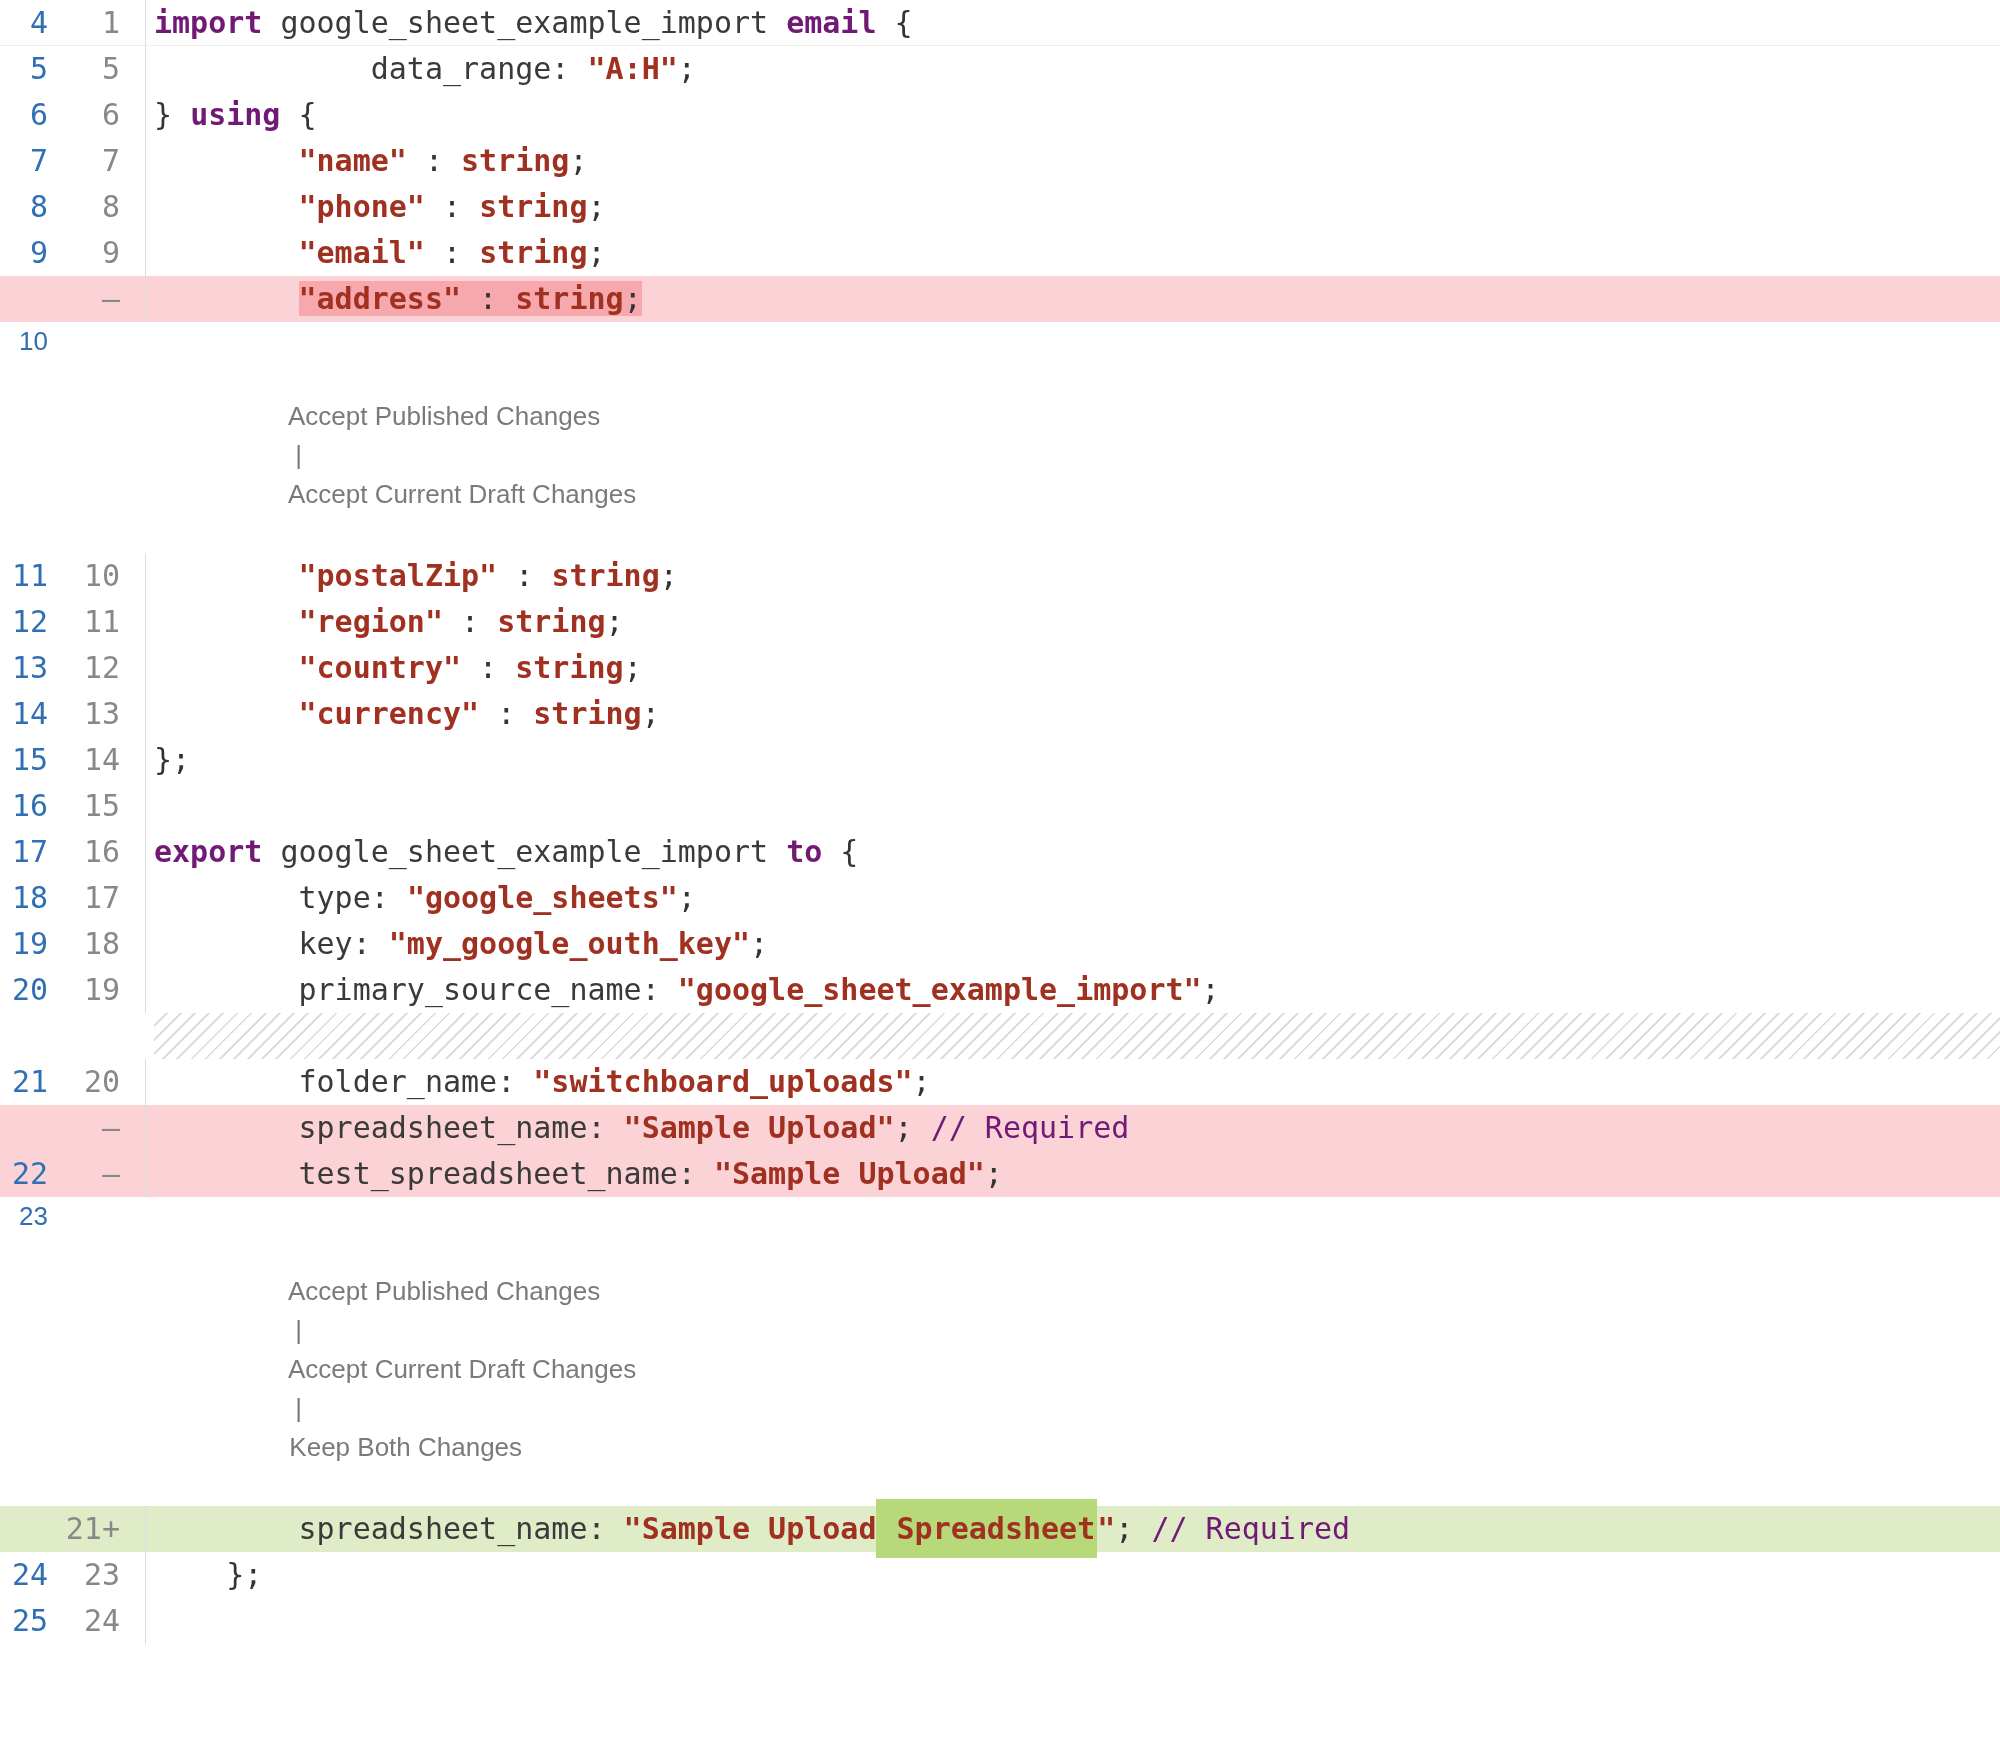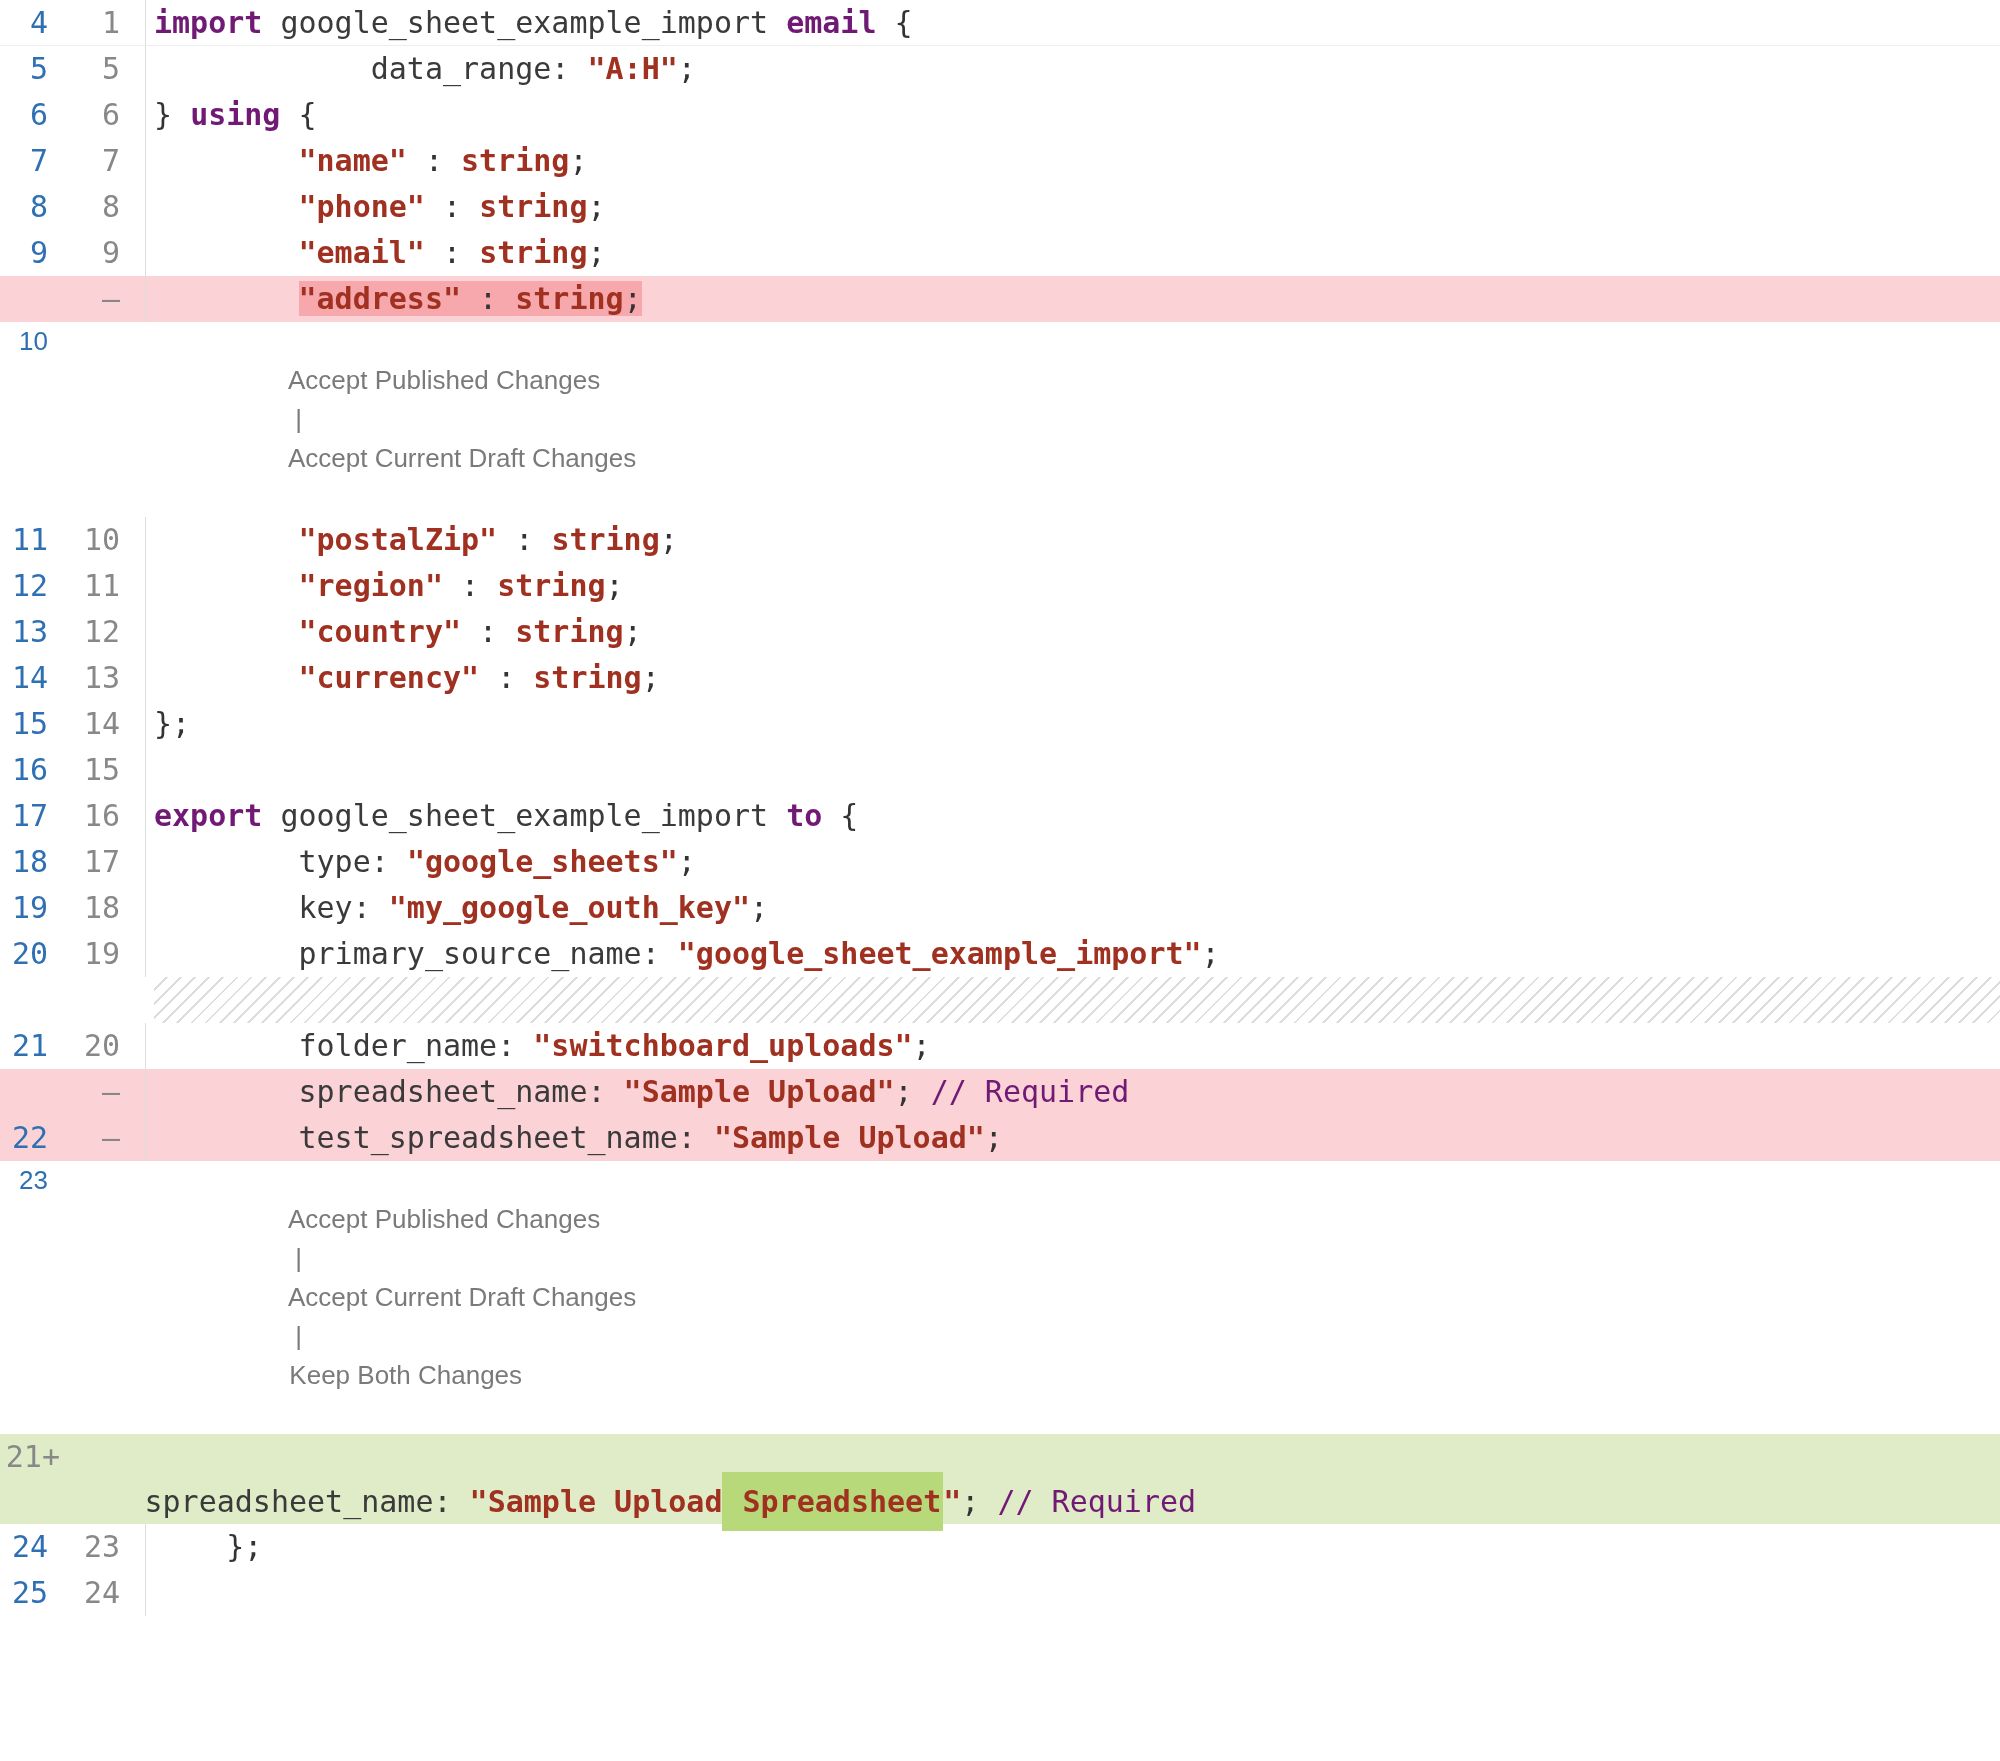"Accept Published Changes | Accept" .actions-row .code { margin-top: none -> 36px }
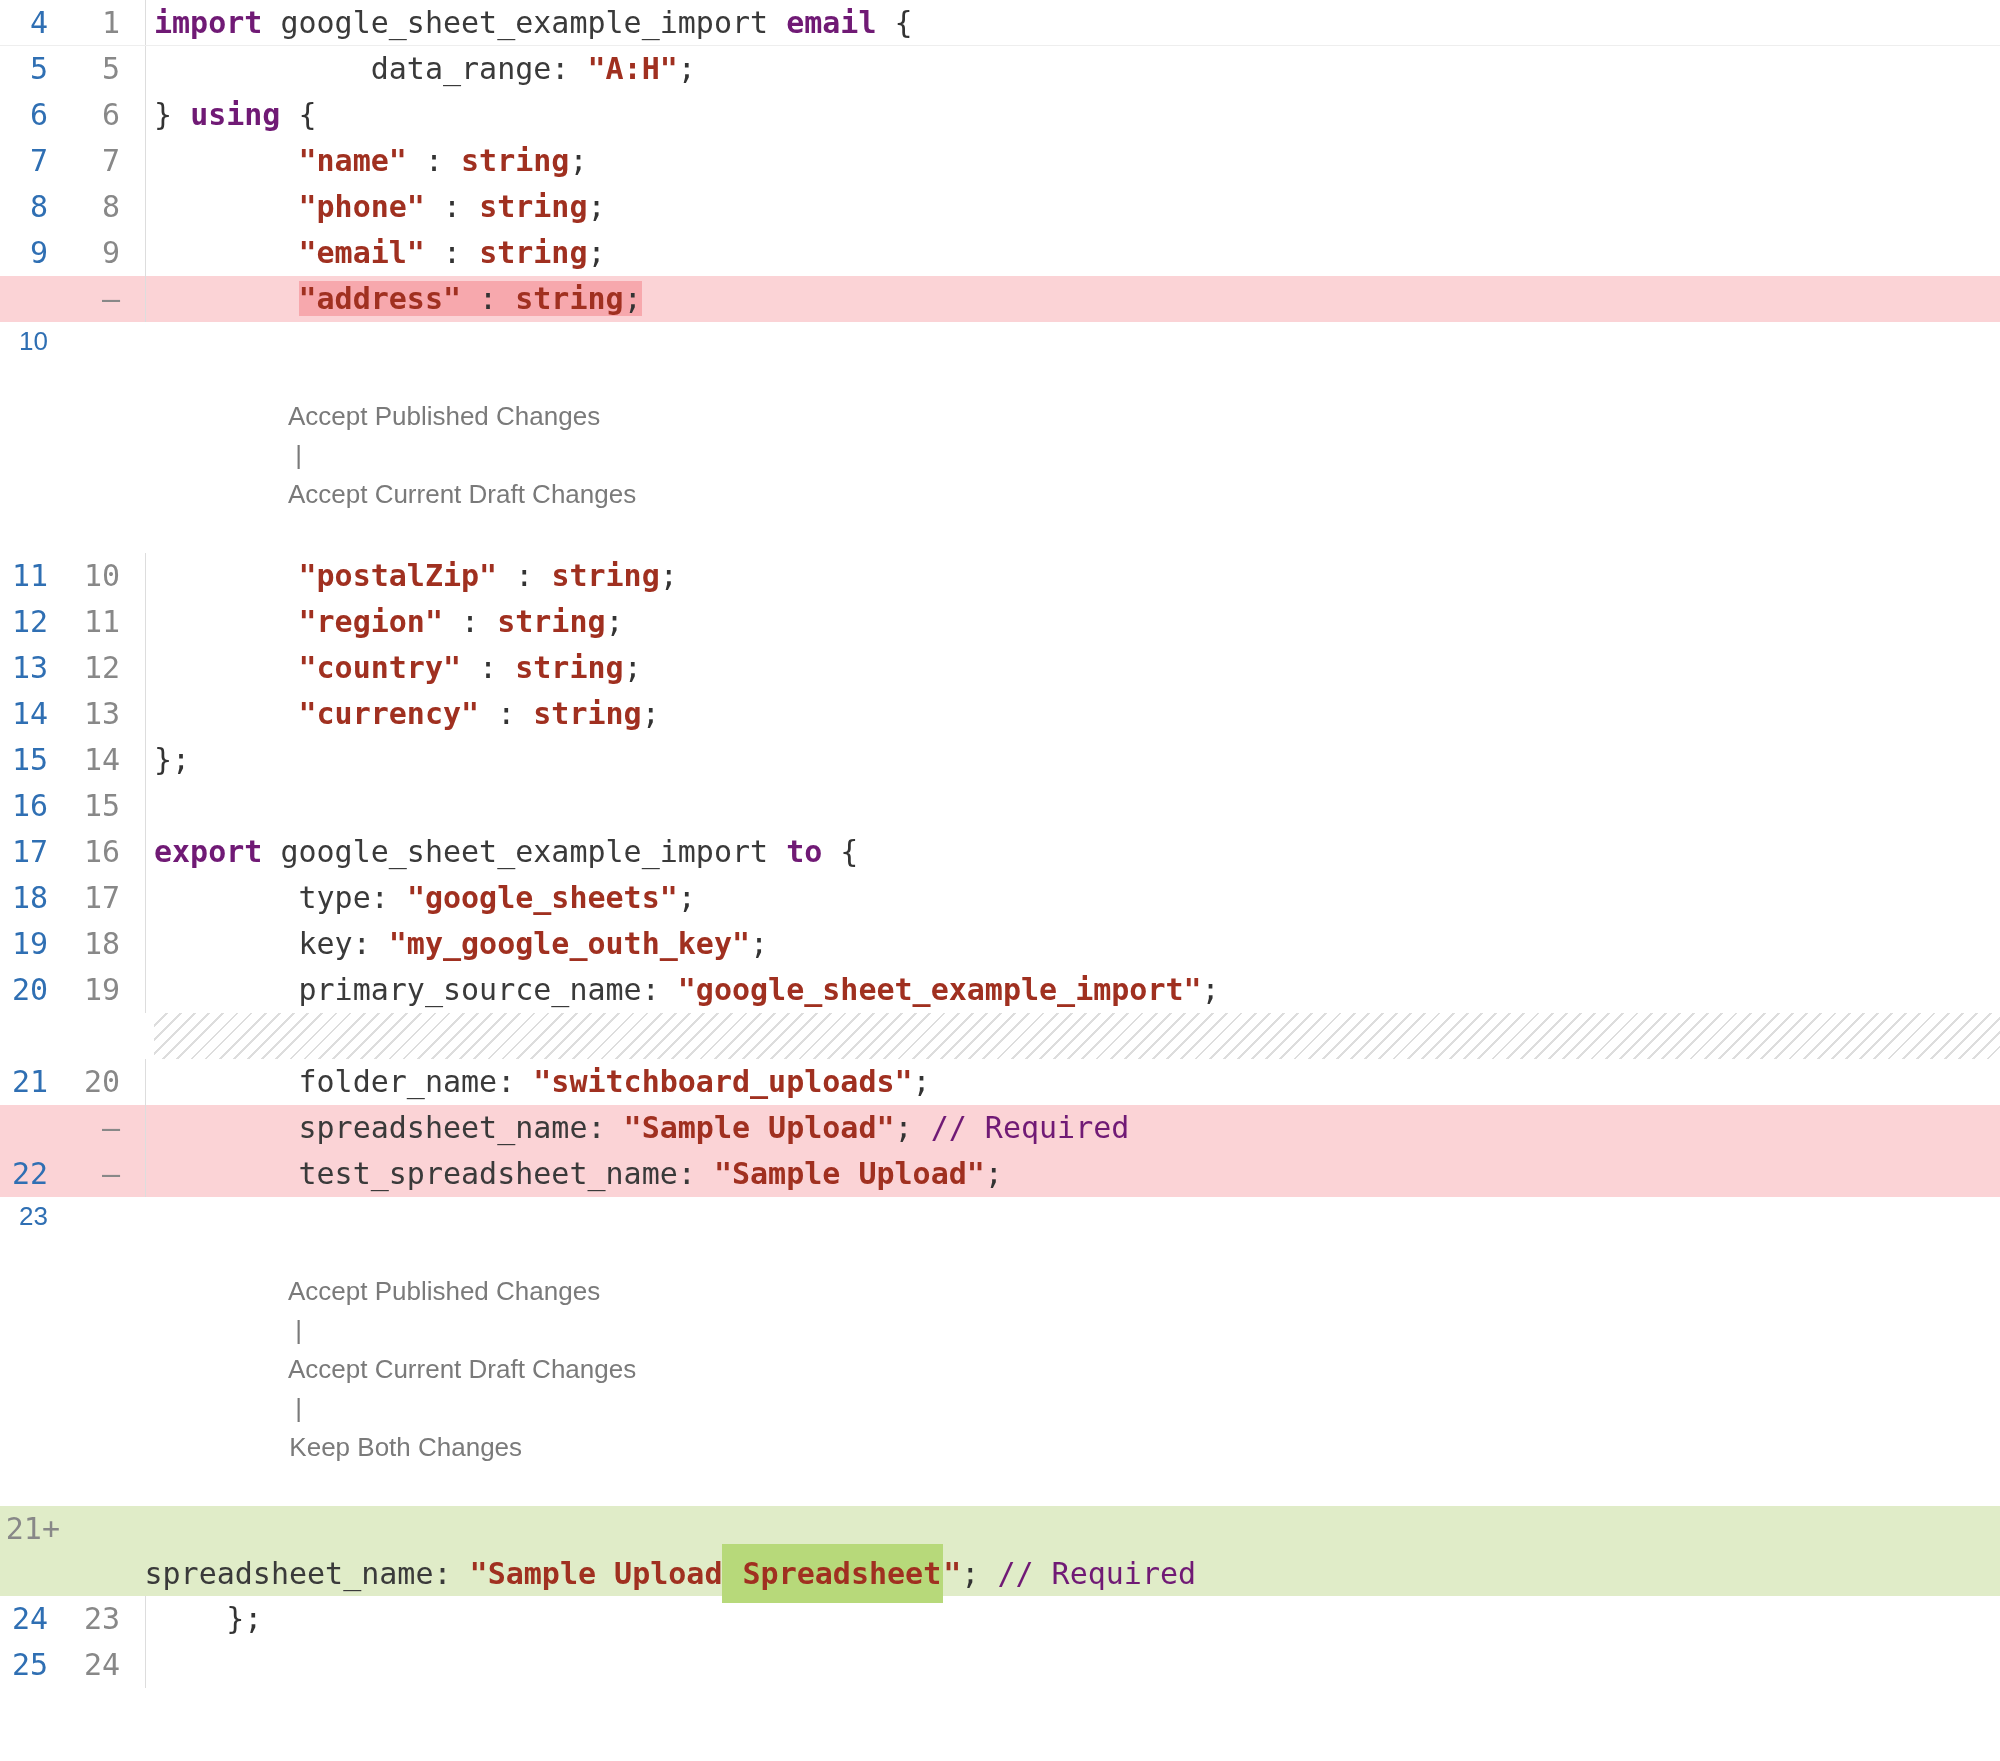"21+" .row.added { flex-direction: column -> none }
